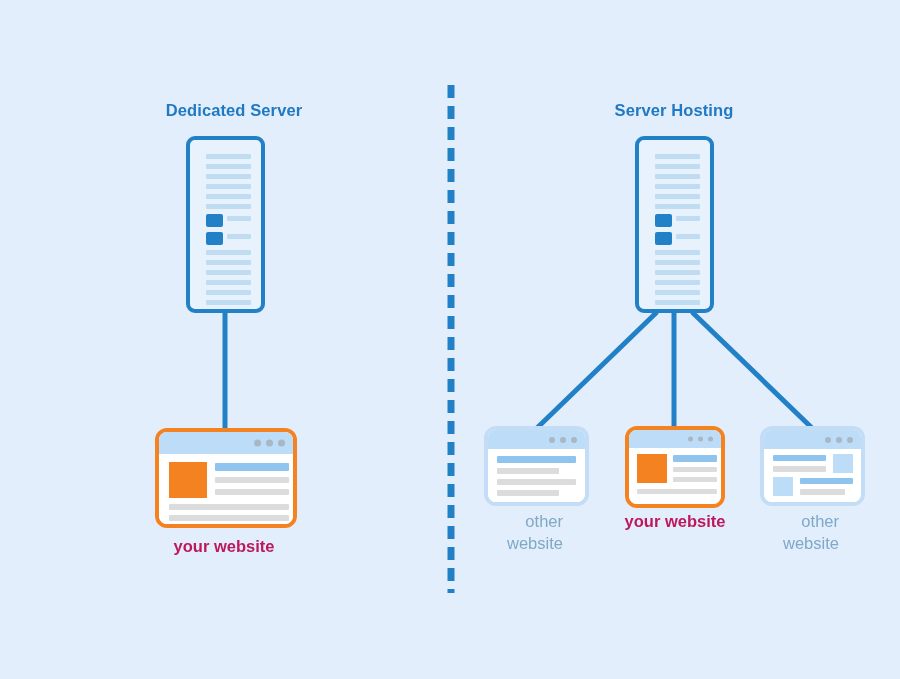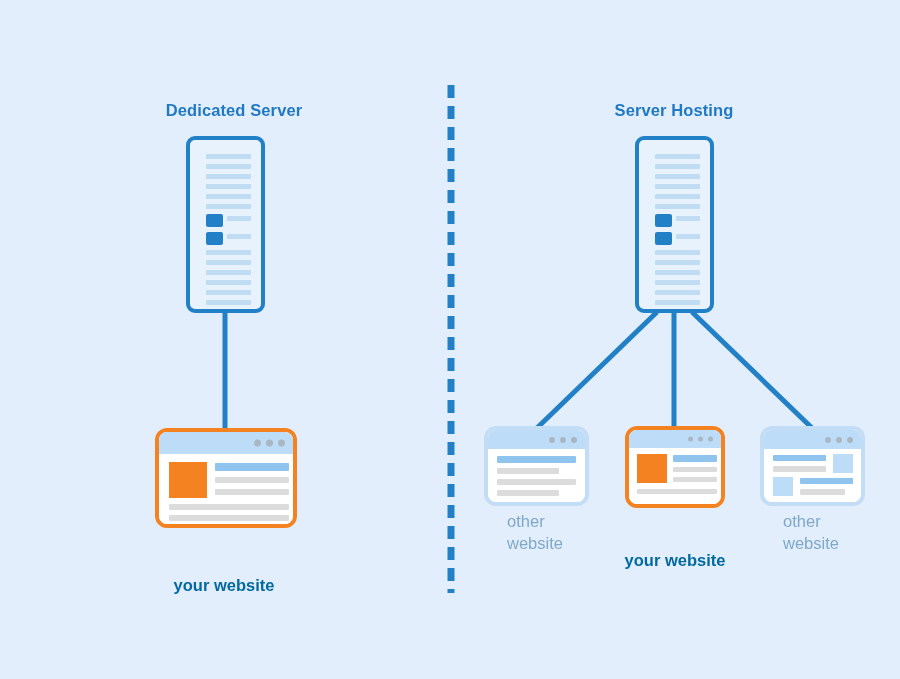"other" .caption { text-align: left -> right }
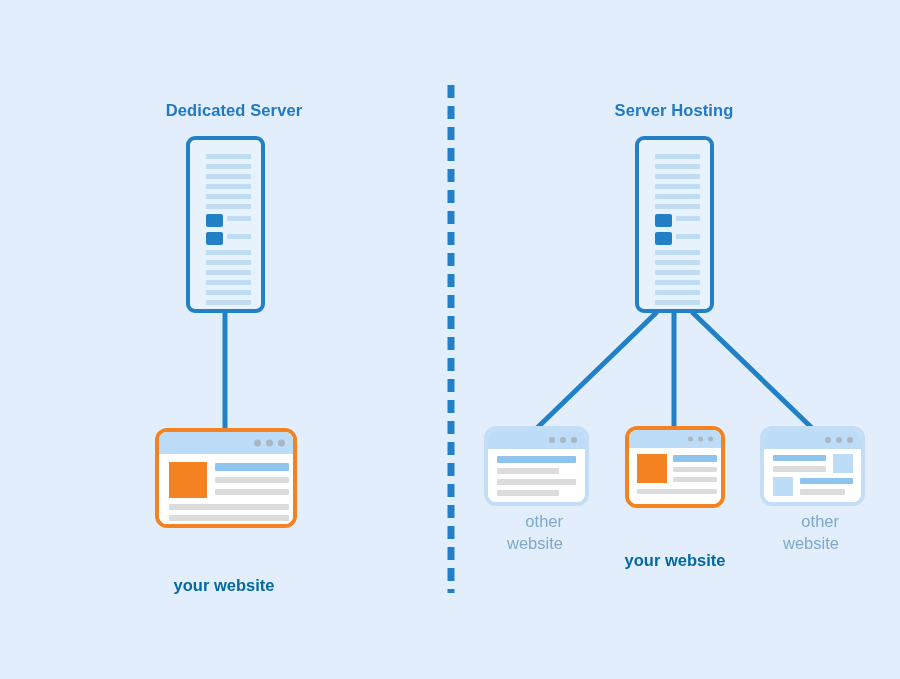"your website" .caption.mine { color: #0369a1 -> #be185d; margin-top: 39px -> none }
